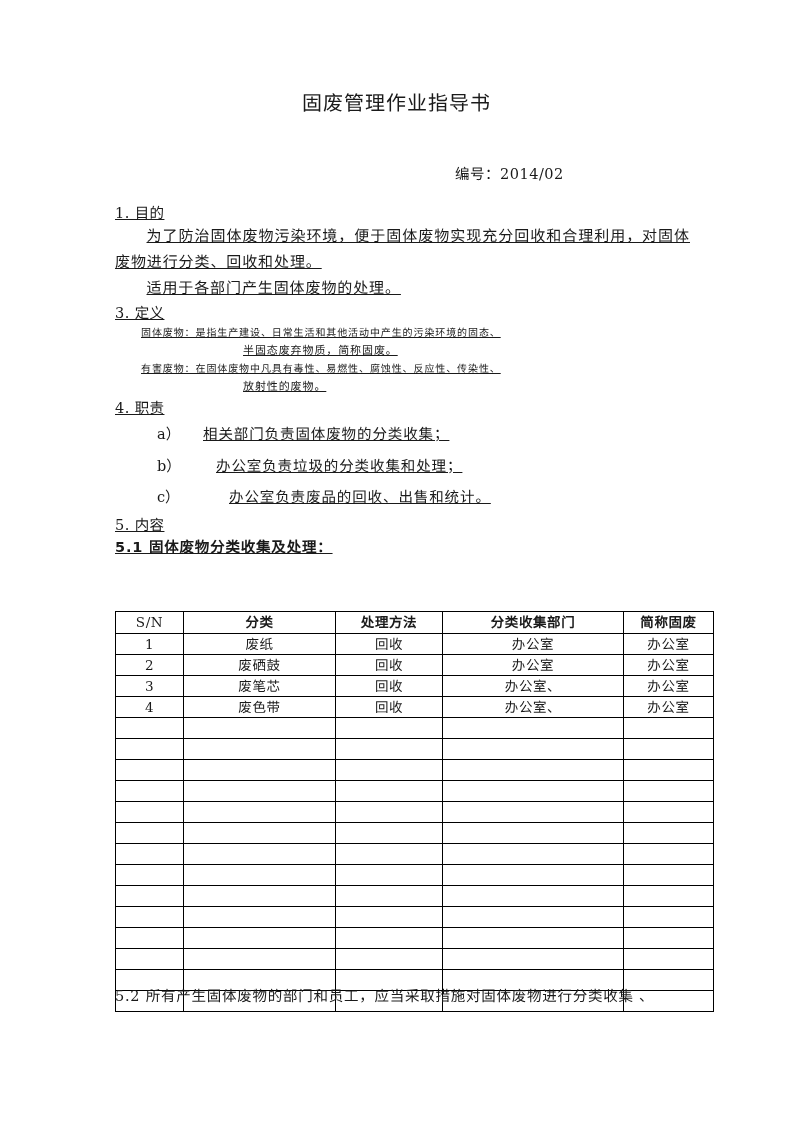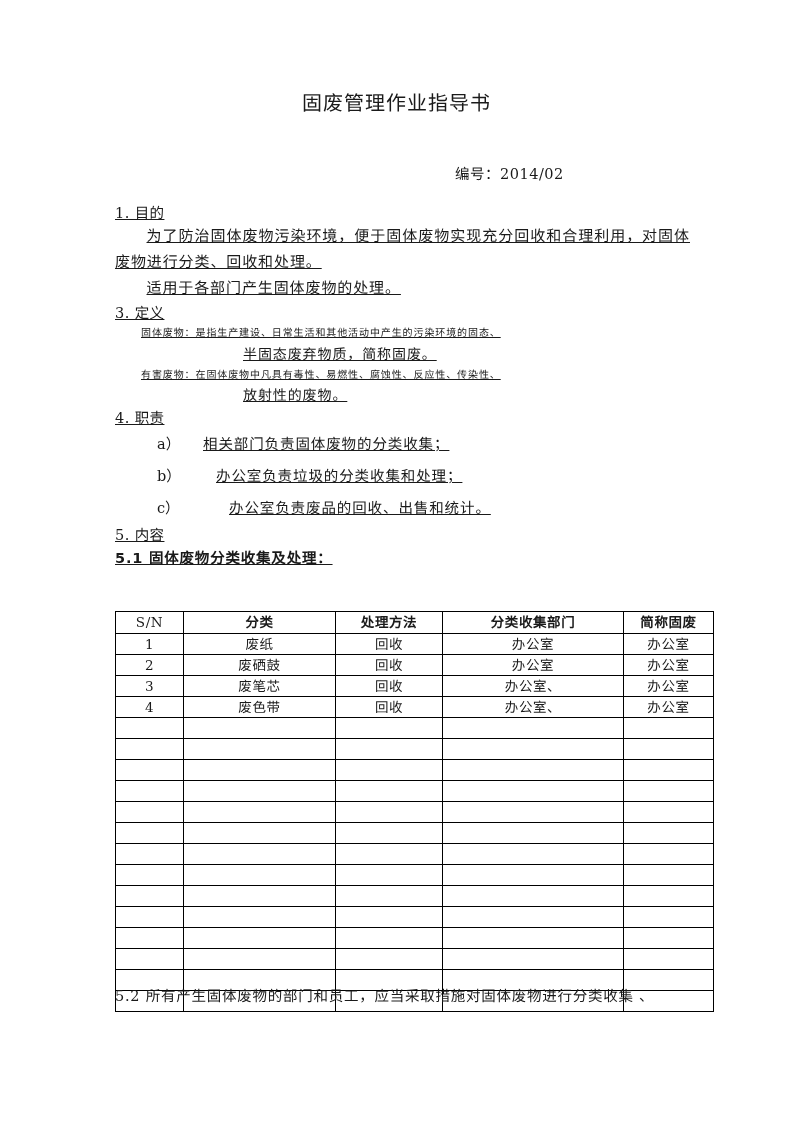"半固态废弃物质，简称固废。" .def-cont { font-size: 14px -> 11px }
